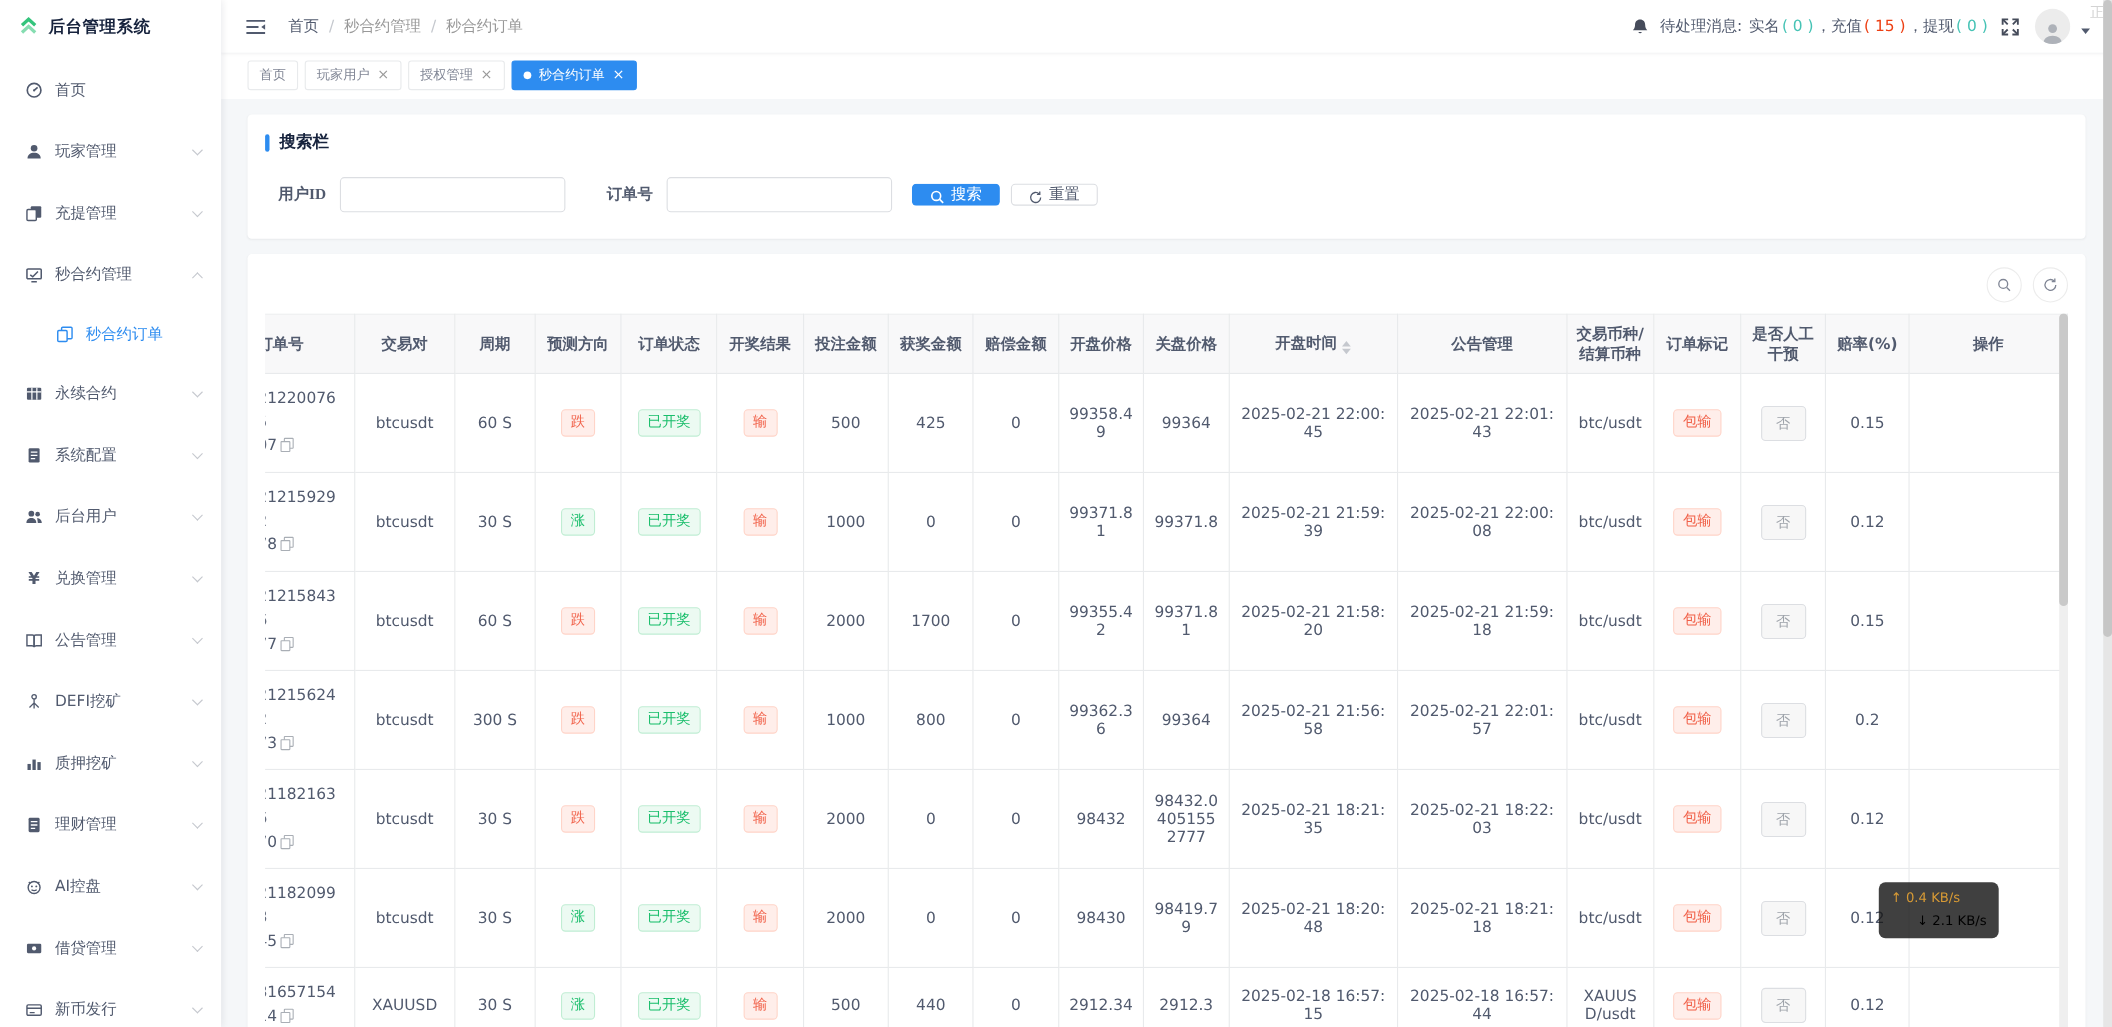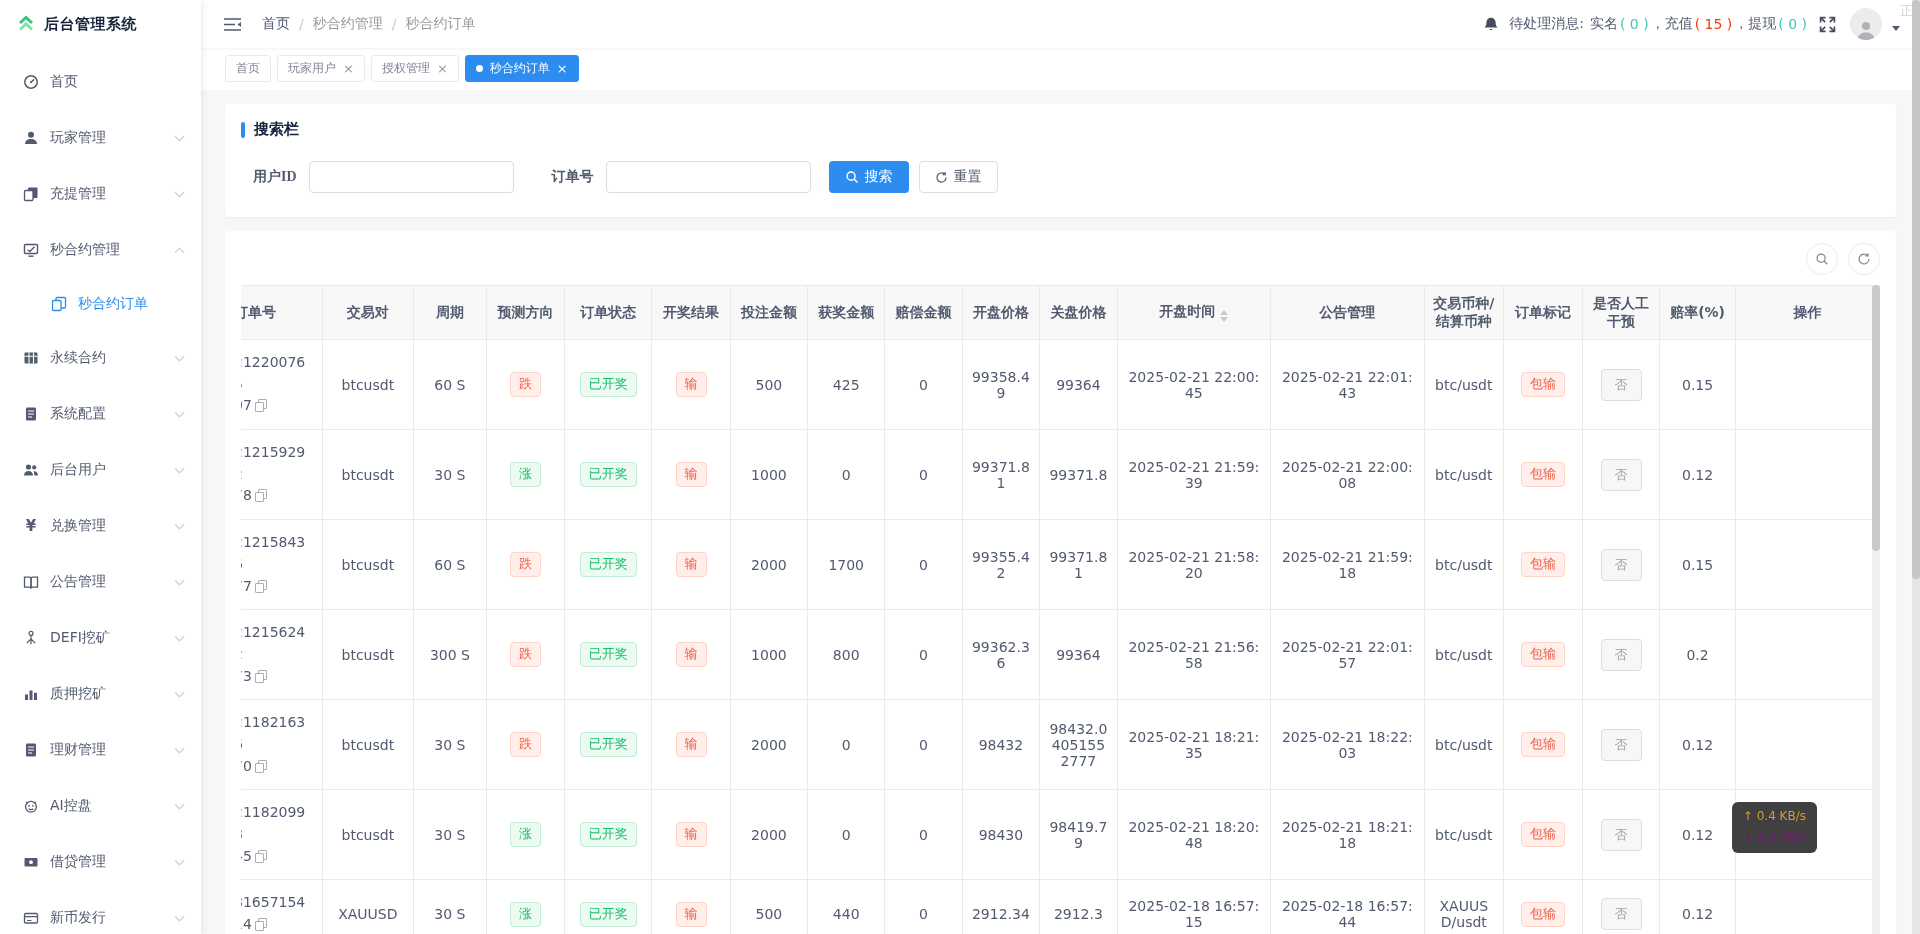"搜索" .btn { align-items: center -> flex-end; height: 32px -> 20px }
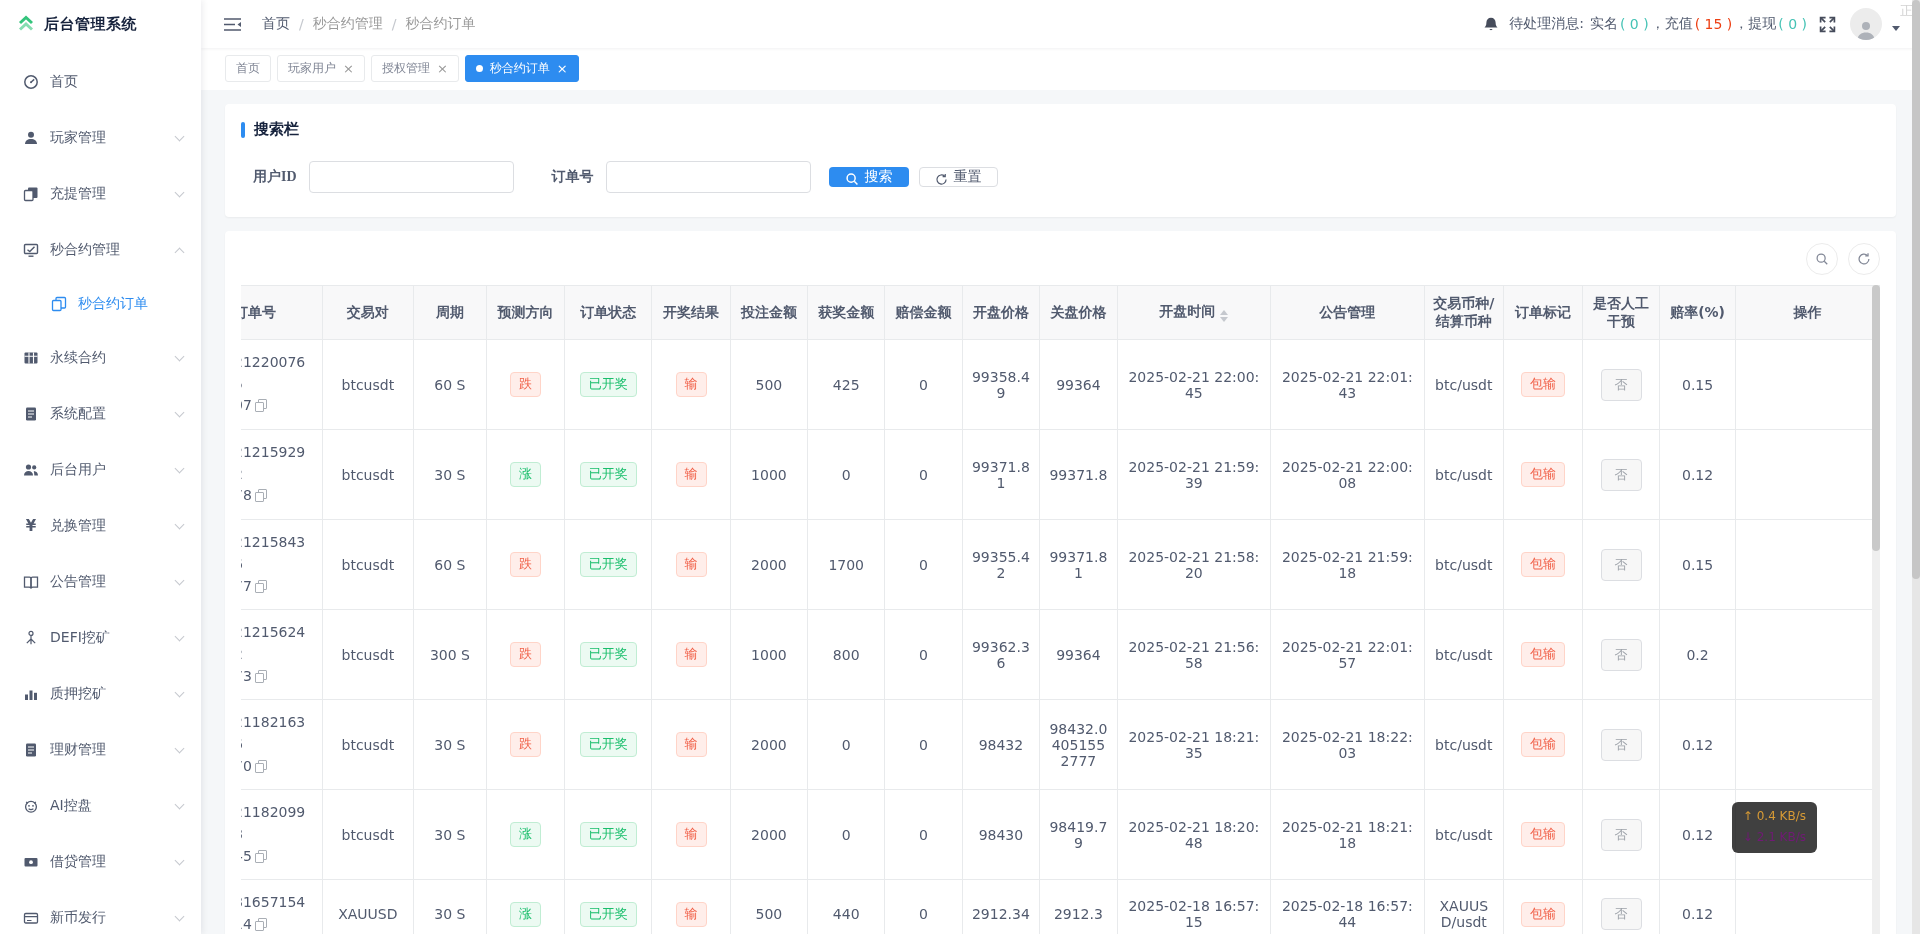"↓ 2.1 KB/s" .net-down { color: #701a75 -> #000000; margin-left: none -> 24px }
